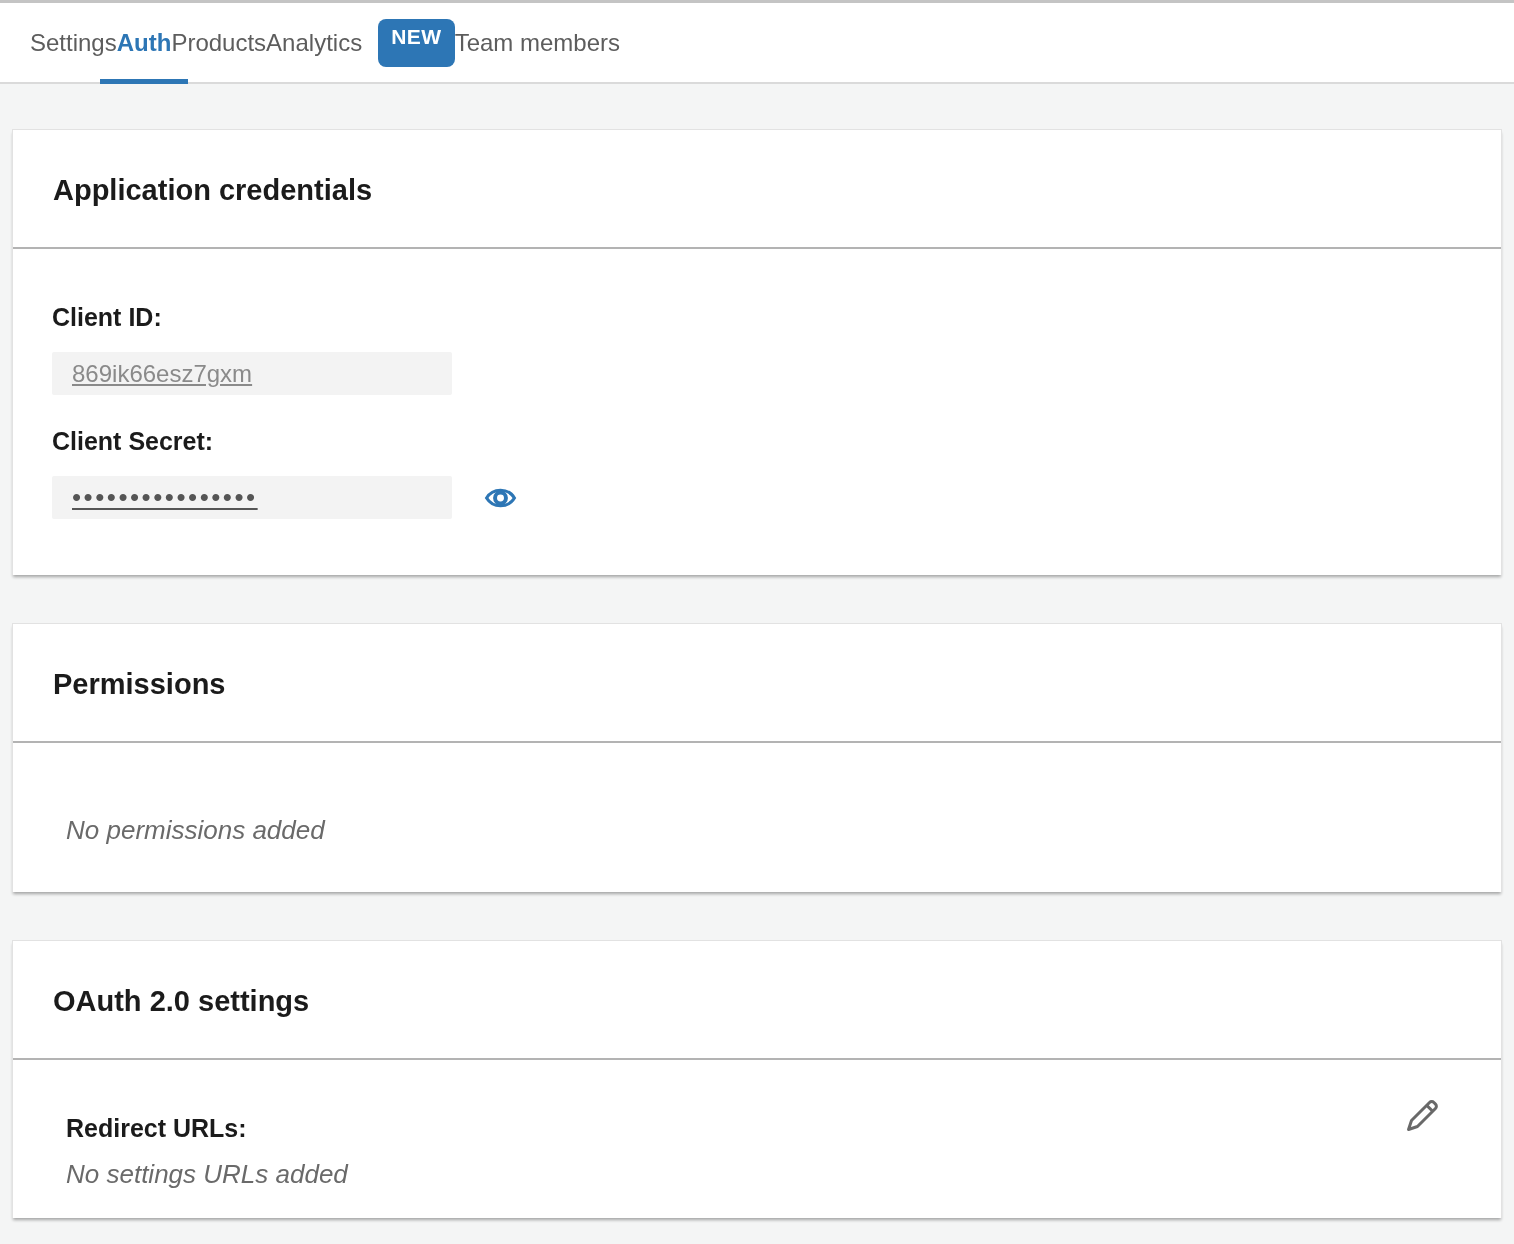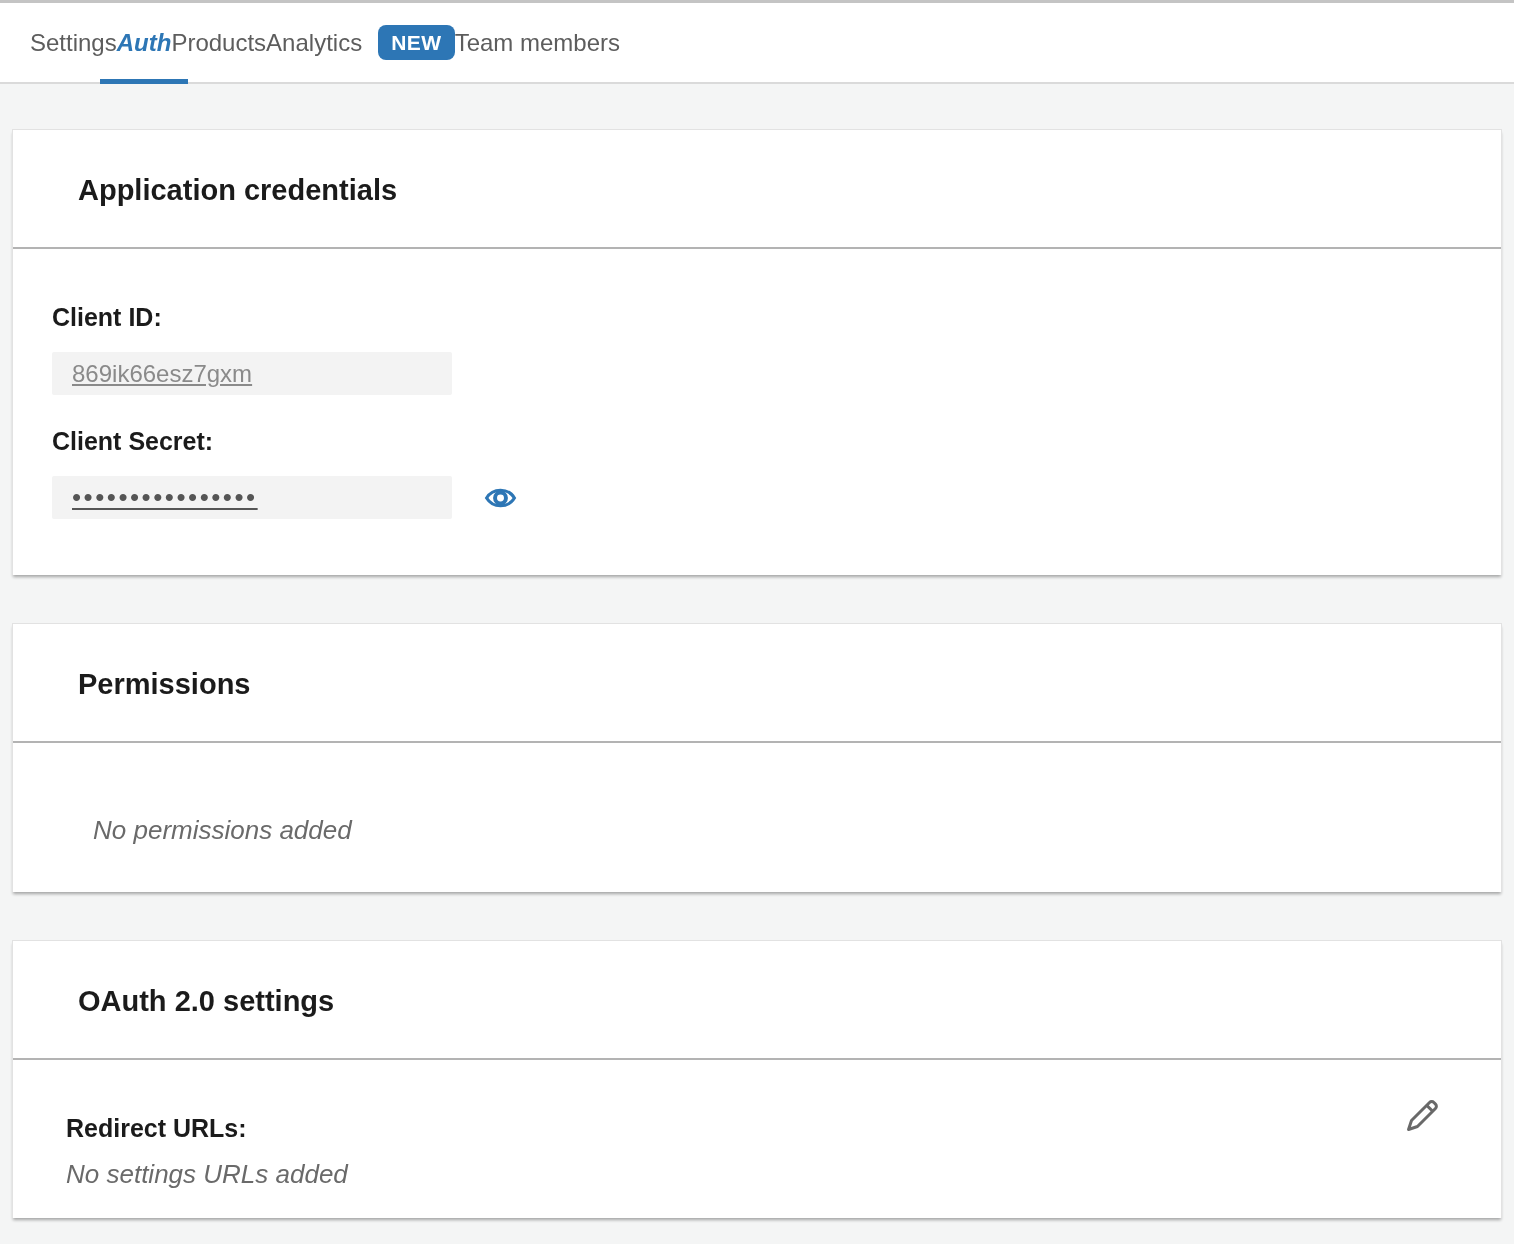"Auth" .tab.active { font-style: italic -> none }
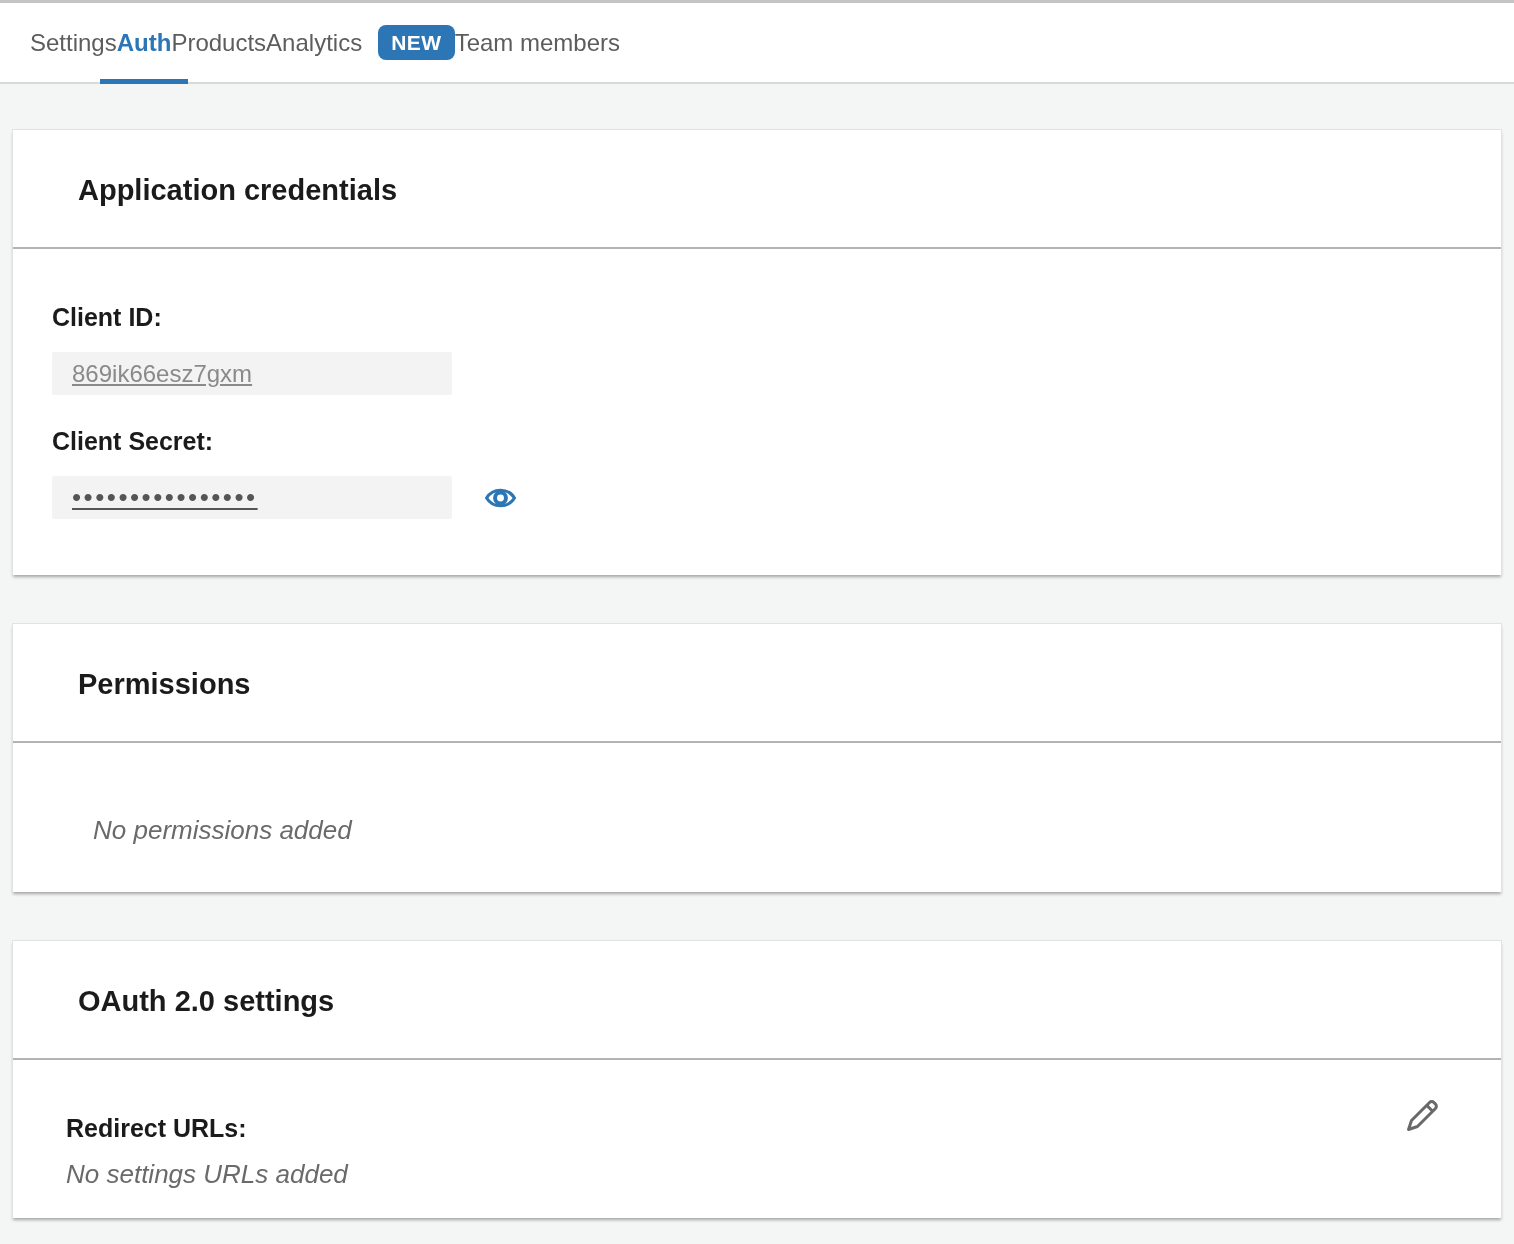"NEW" .badge { padding: 7px 13px 7px -> 7px 13px 20px }
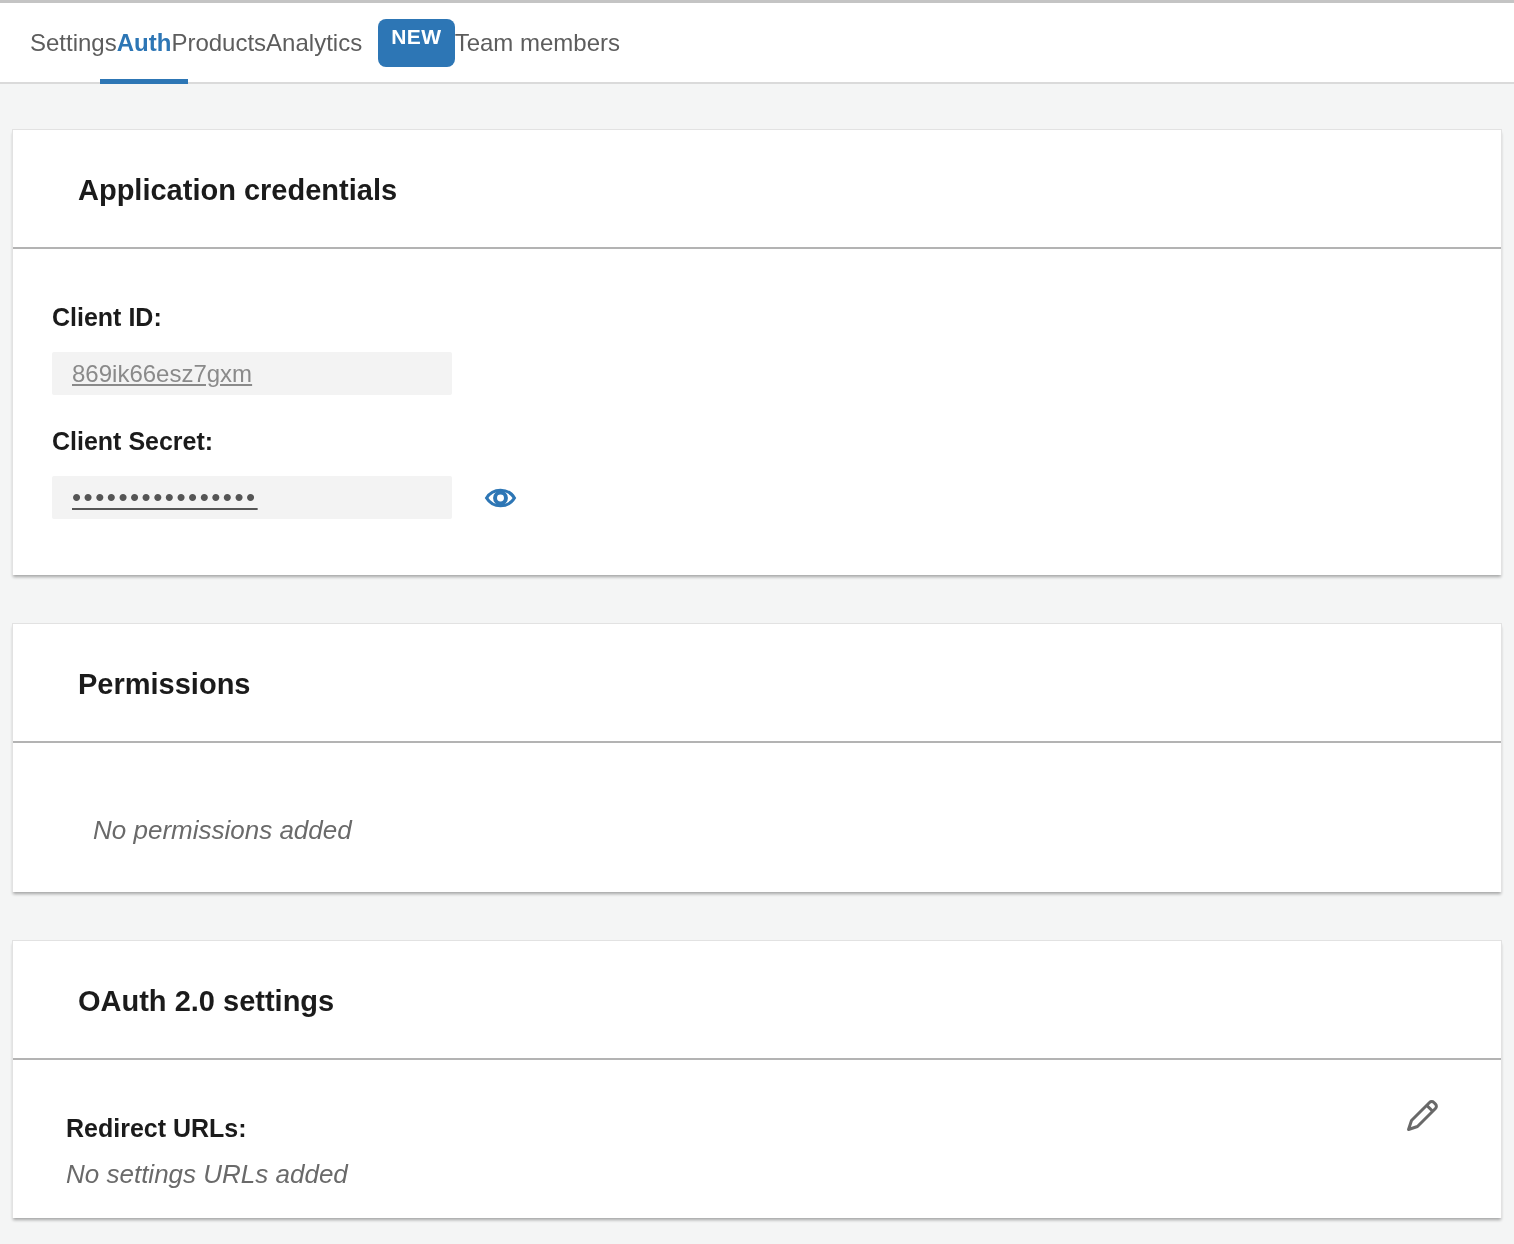"Application credentials" .card-header { padding: 44px 65px 40px -> 44px 40px 40px }
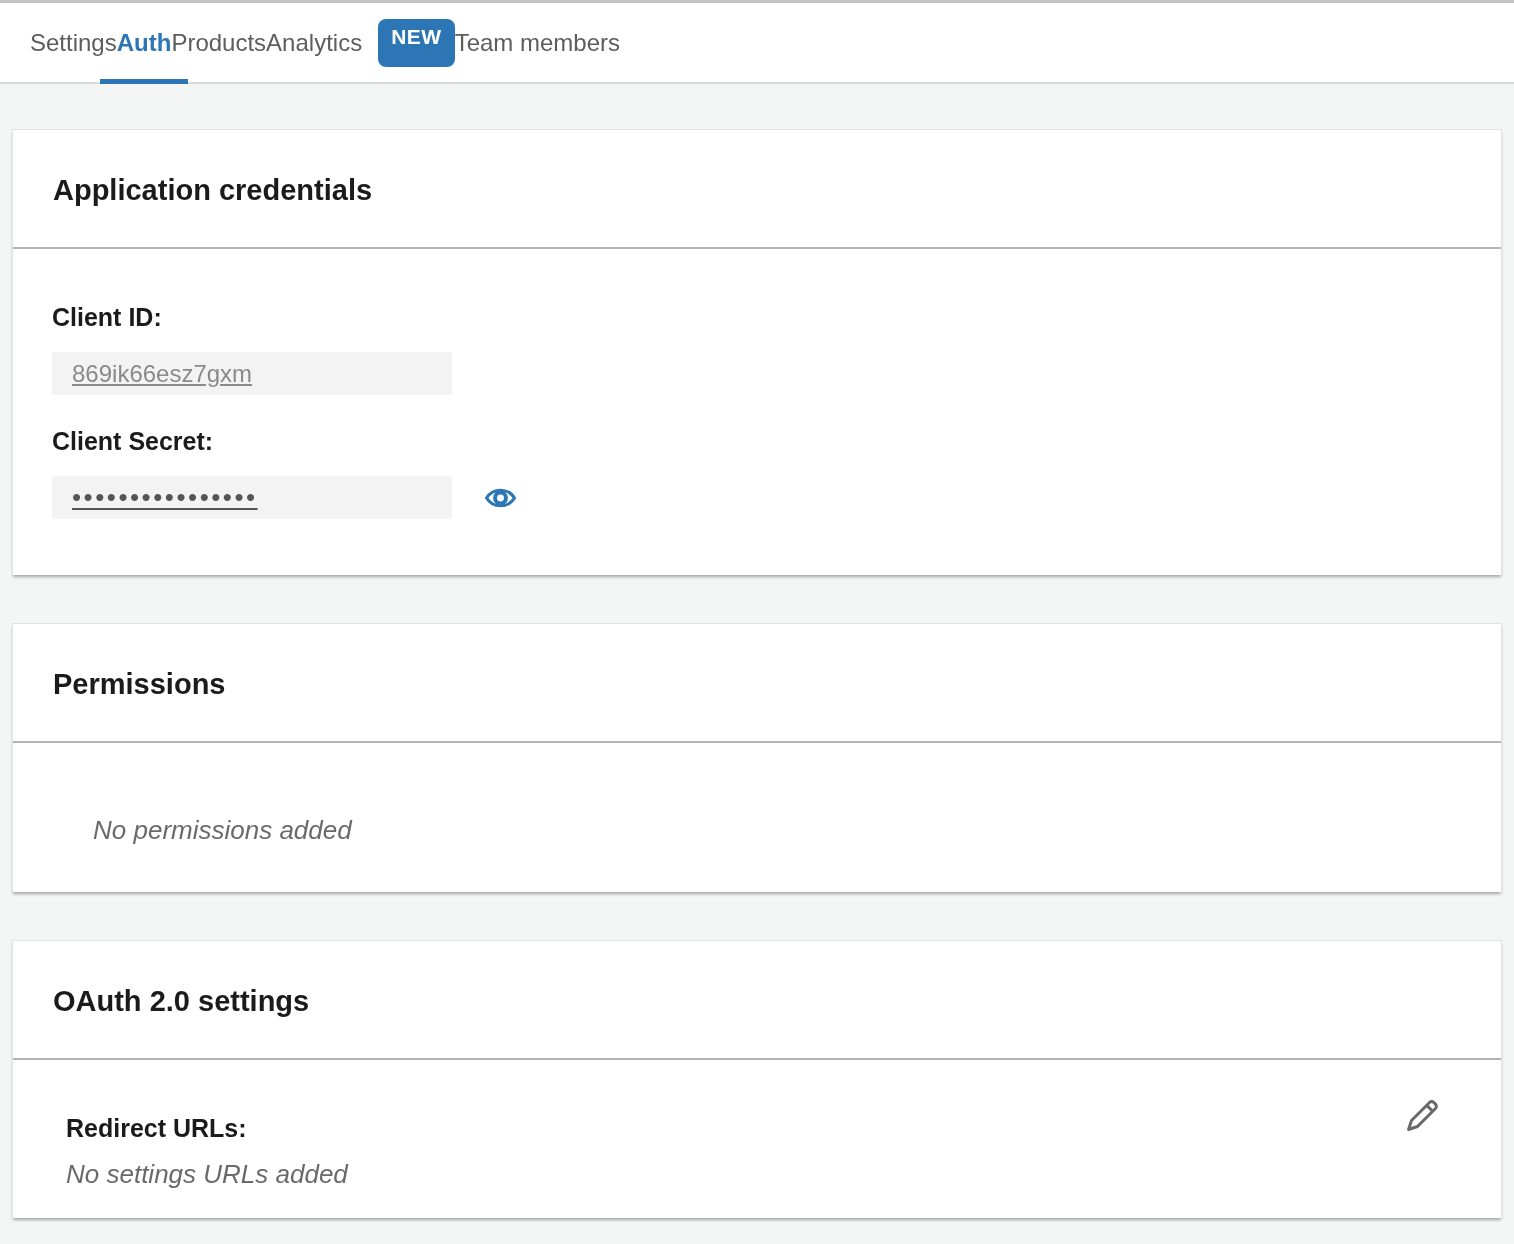"No permissions added" .perm-body { padding: 72px 80px 46px -> 72px 53px 46px }
